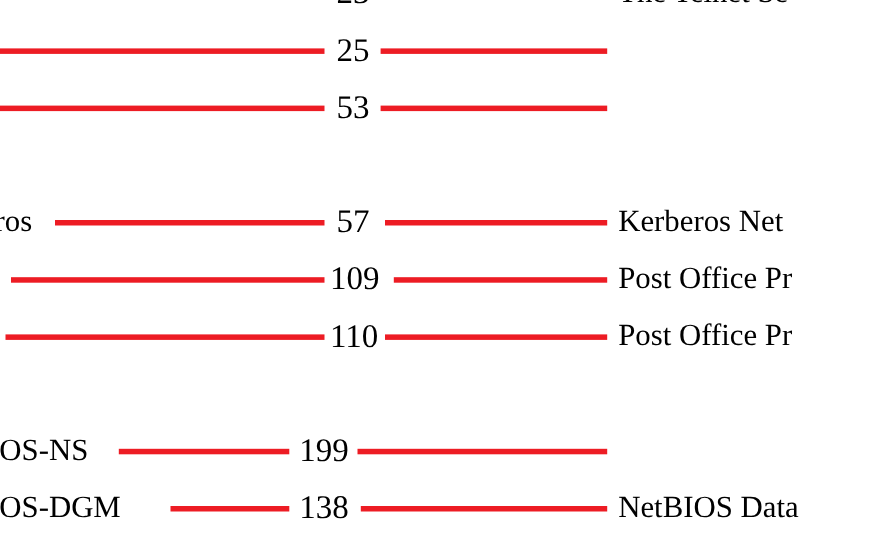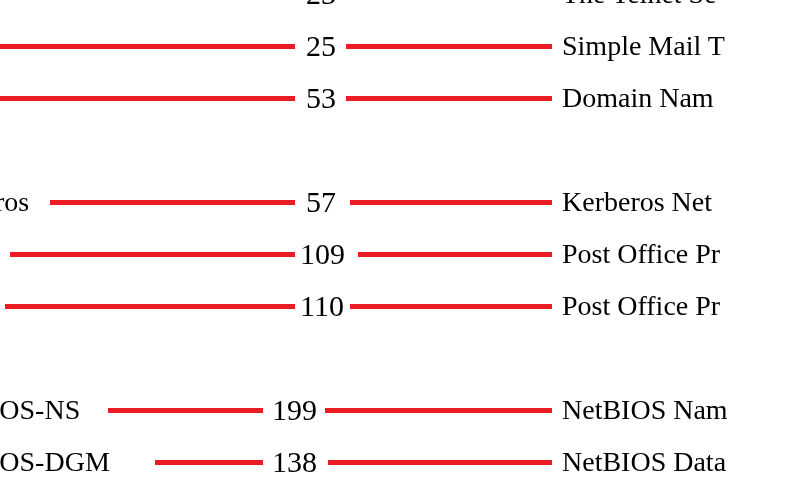"Simple Mail T" span.right-label { html: <span>Simple Mail T</span> -> none }
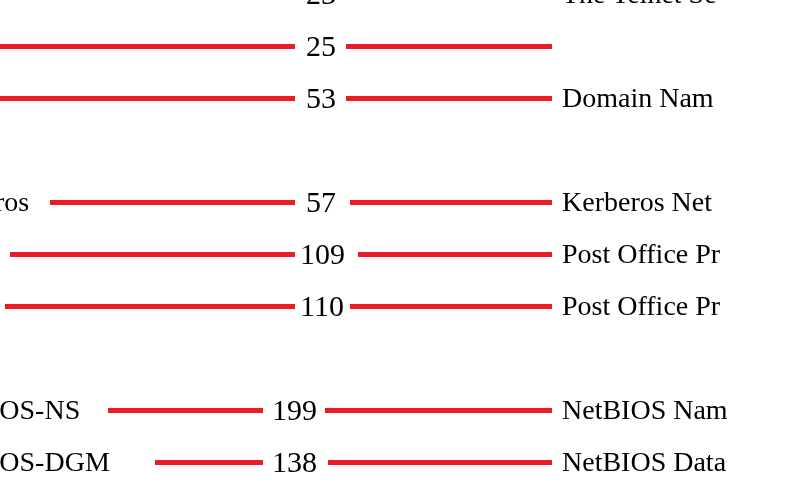"Domain Nam" span.right-label { html: <span>Domain Nam</span> -> none }
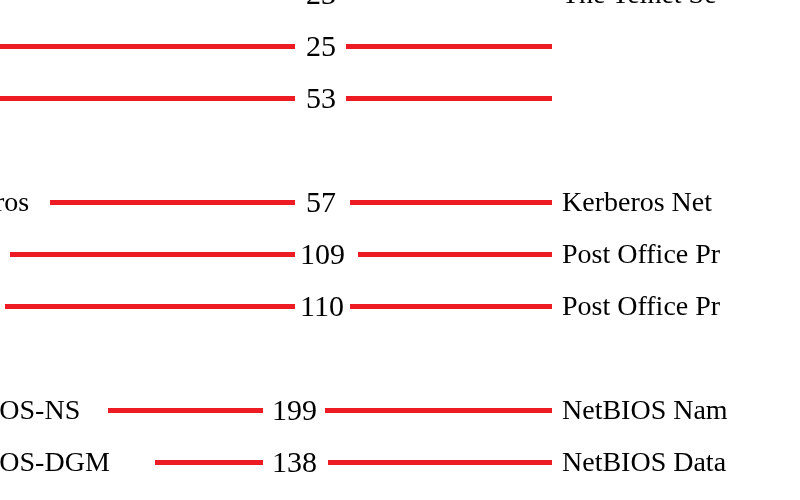"NetBIOS Nam" span.right-label { html: <span>NetBIOS Nam</span> -> none }
